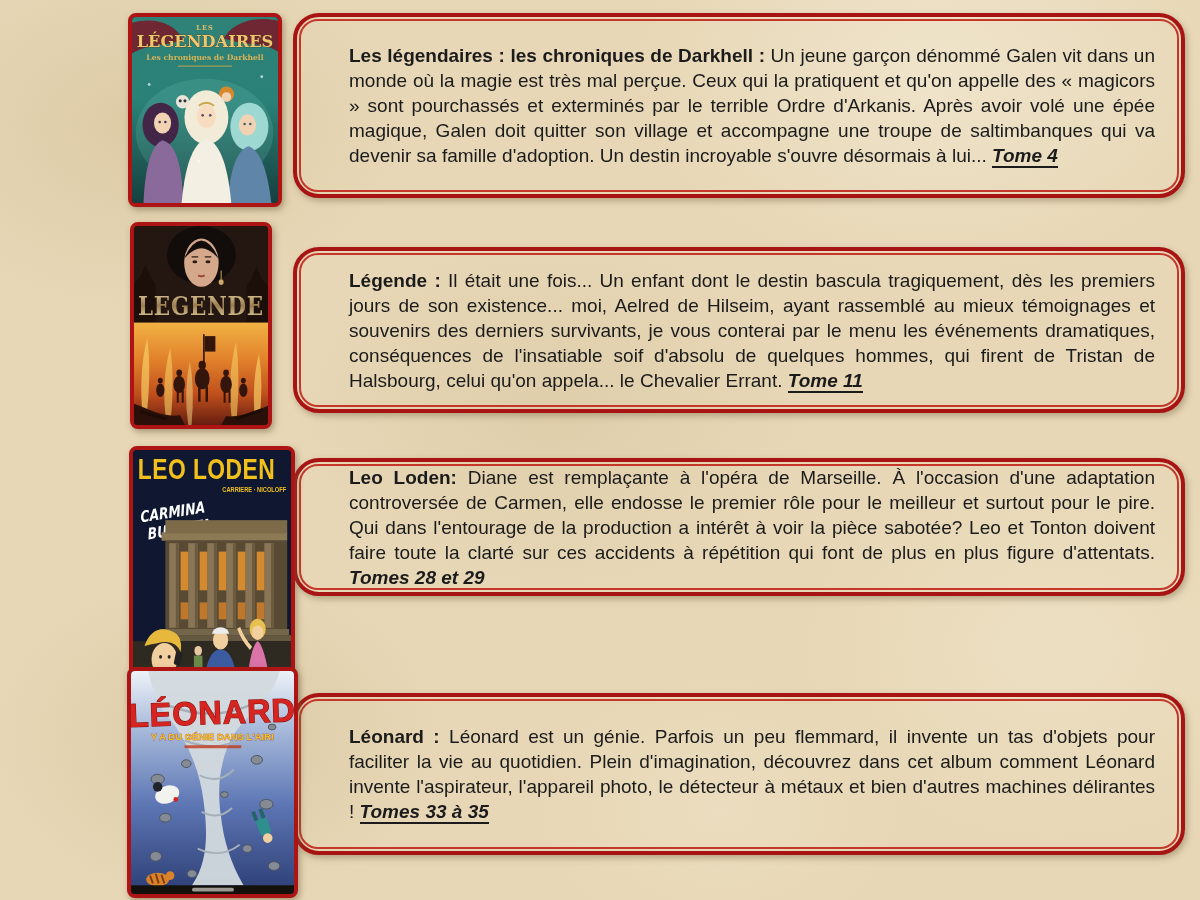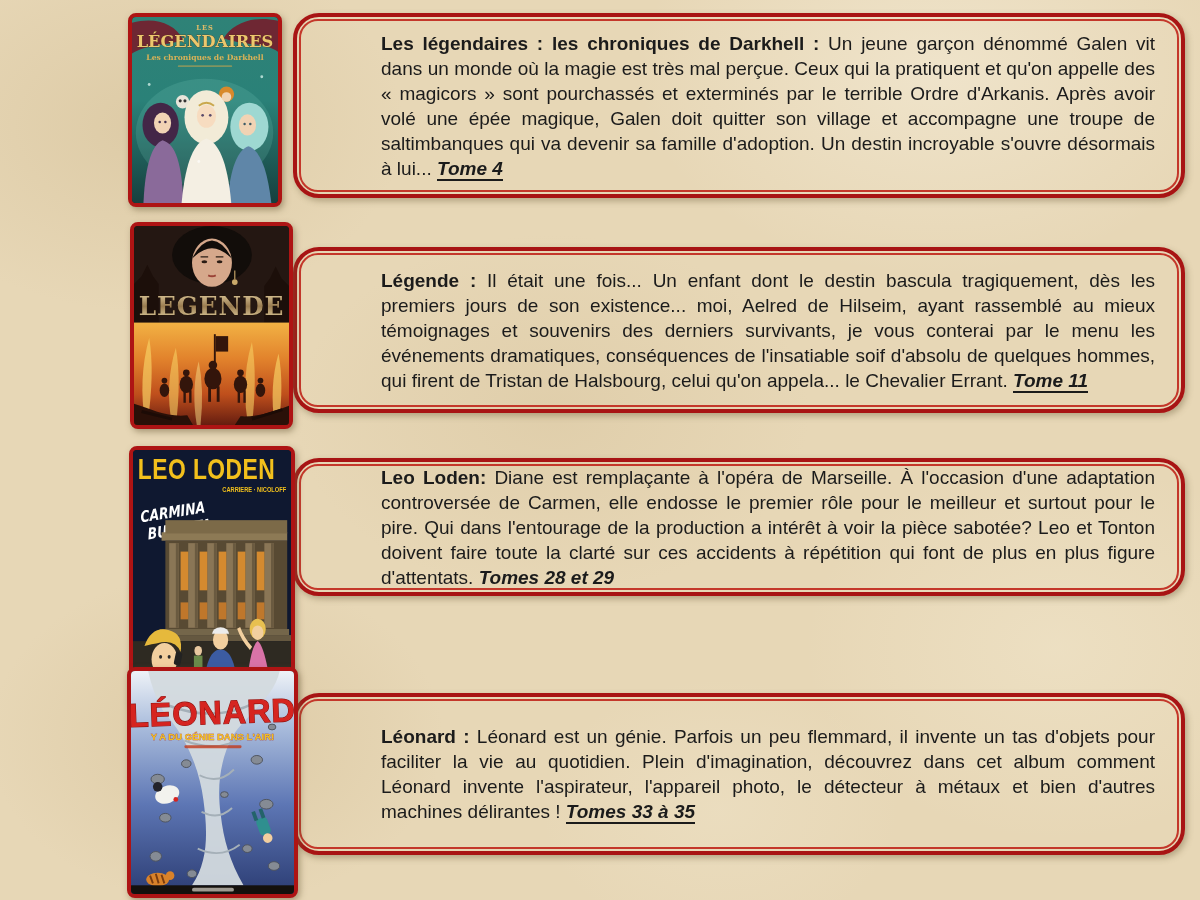"Les légendaires : les chroniques" .bubble p { padding: 8px 26px 8px 84px -> 8px 26px 8px 52px }
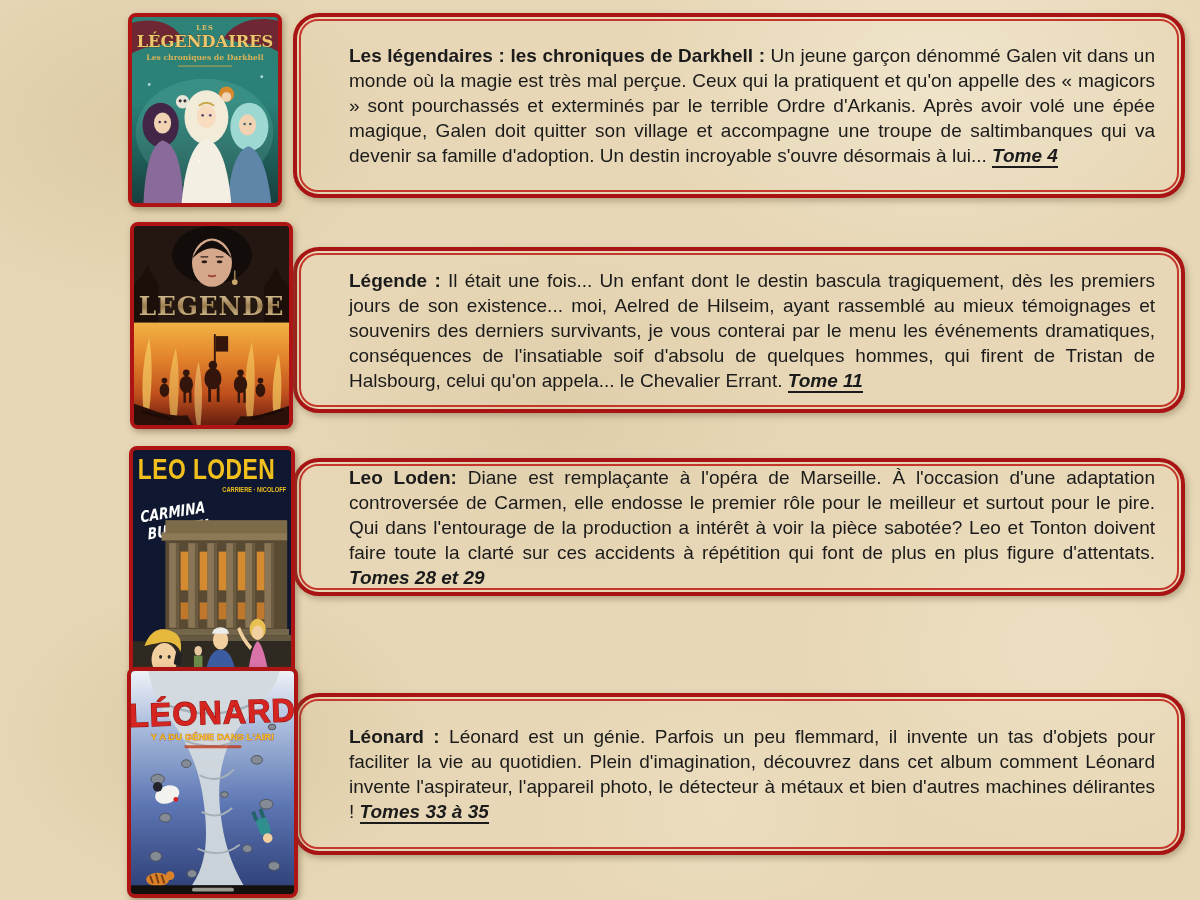"LEGENDE" div.cover { width: 163px -> 142px }
